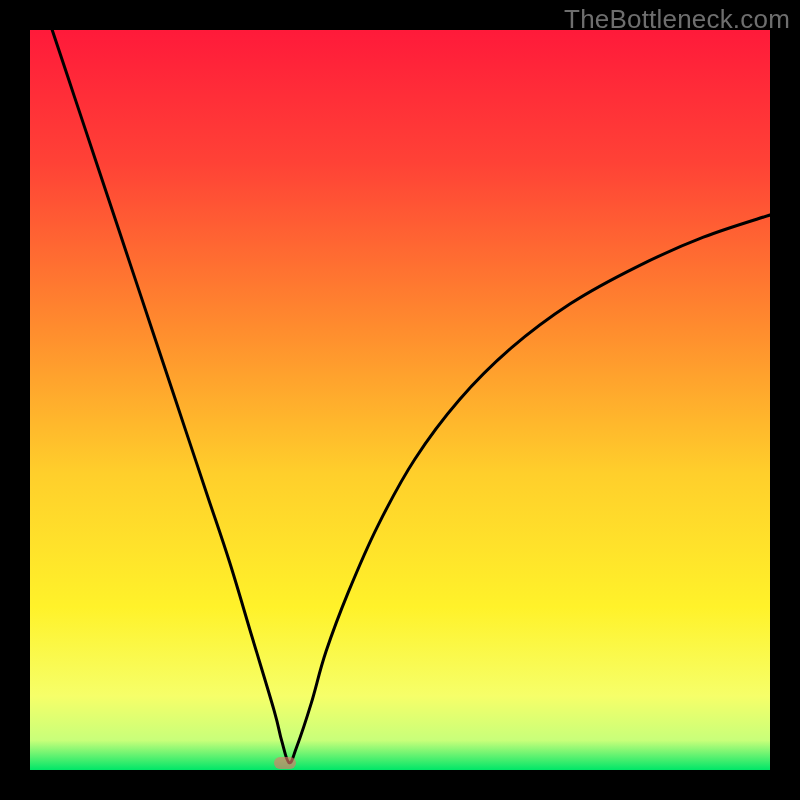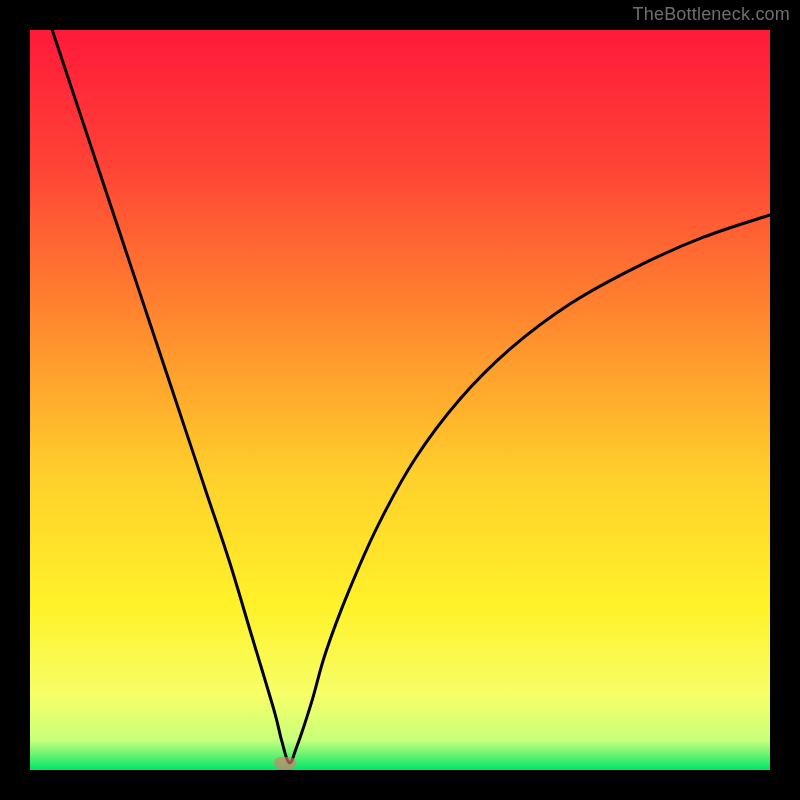"TheBottleneck.com" .watermark { font-size: 18px -> 26px }
